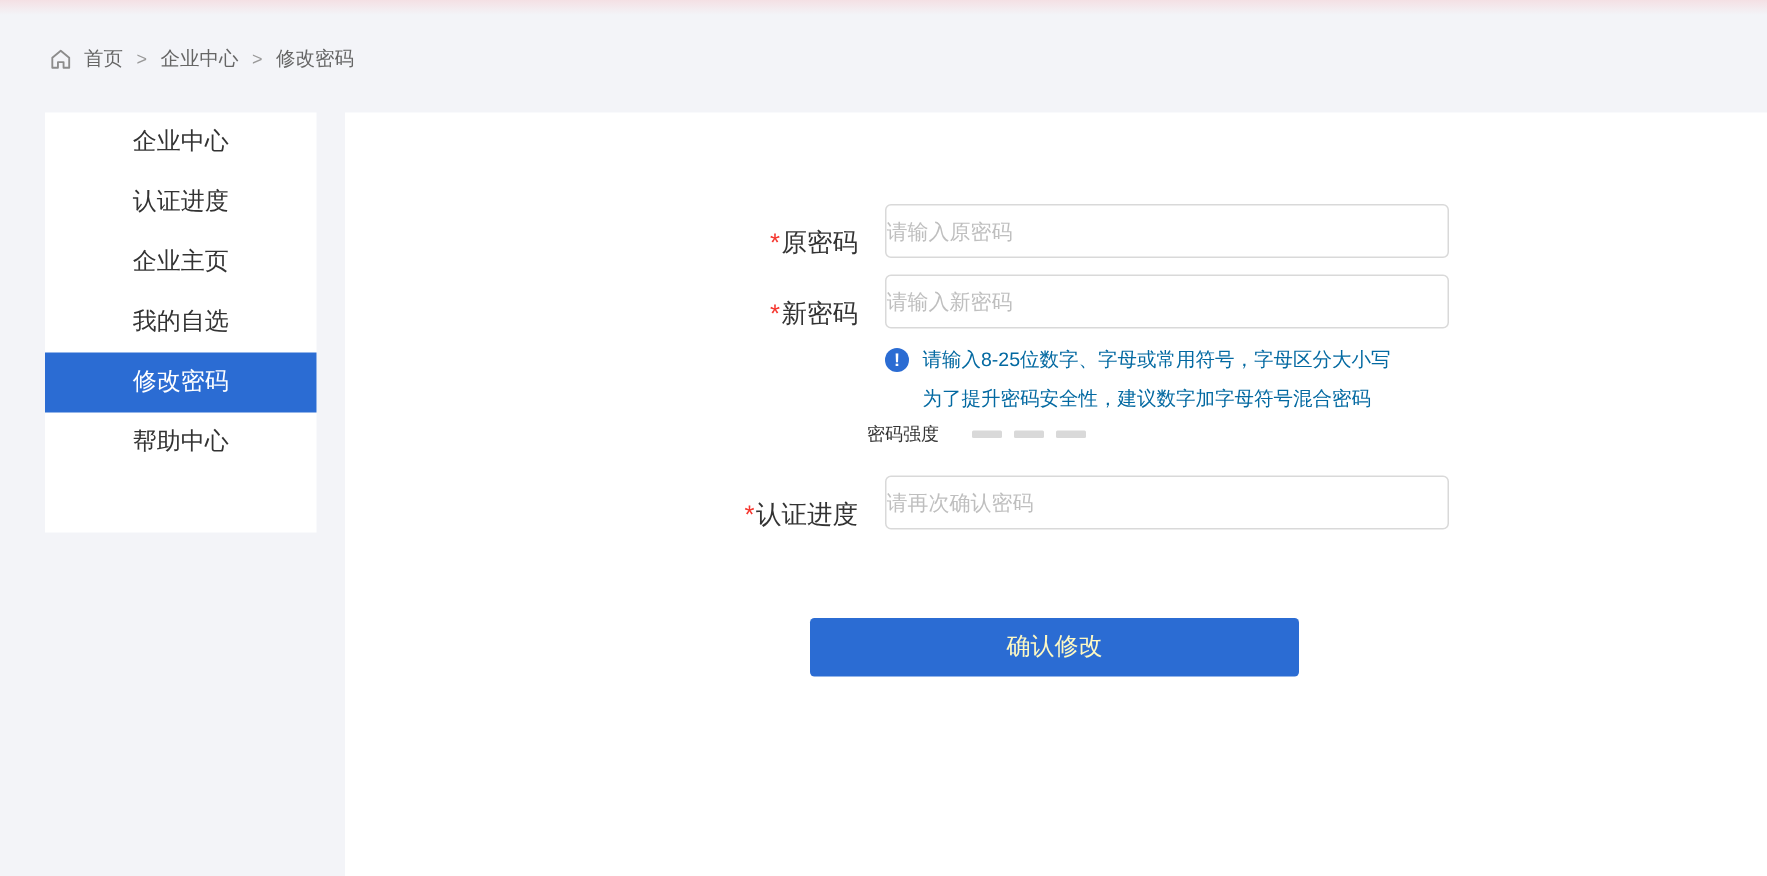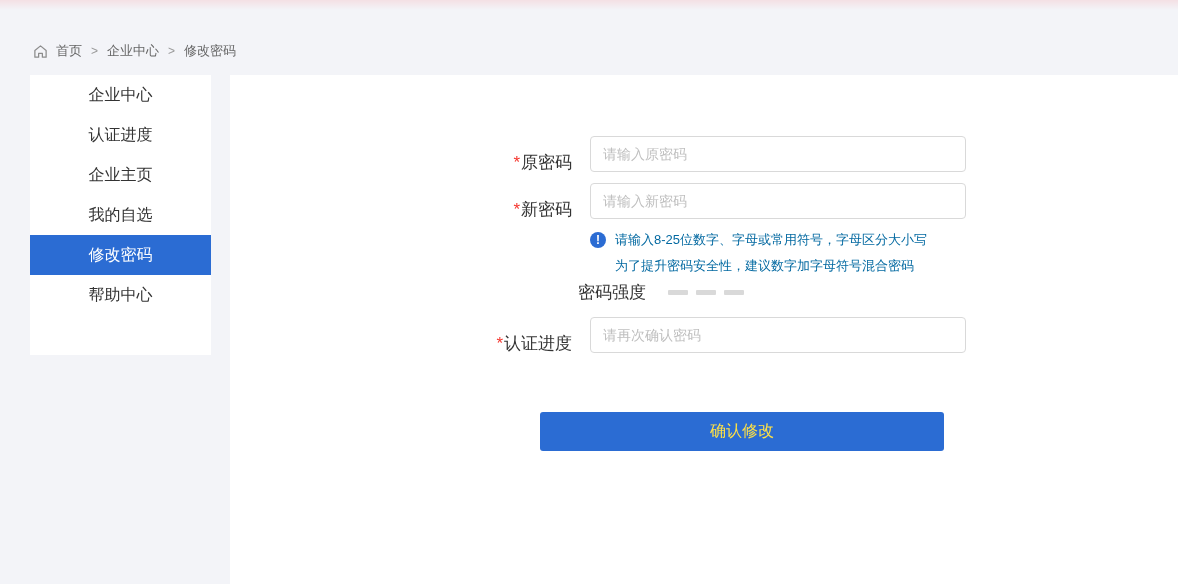"首页 > 企业中心 > 修改密码" .breadcrumb { margin-top: 12px -> none }
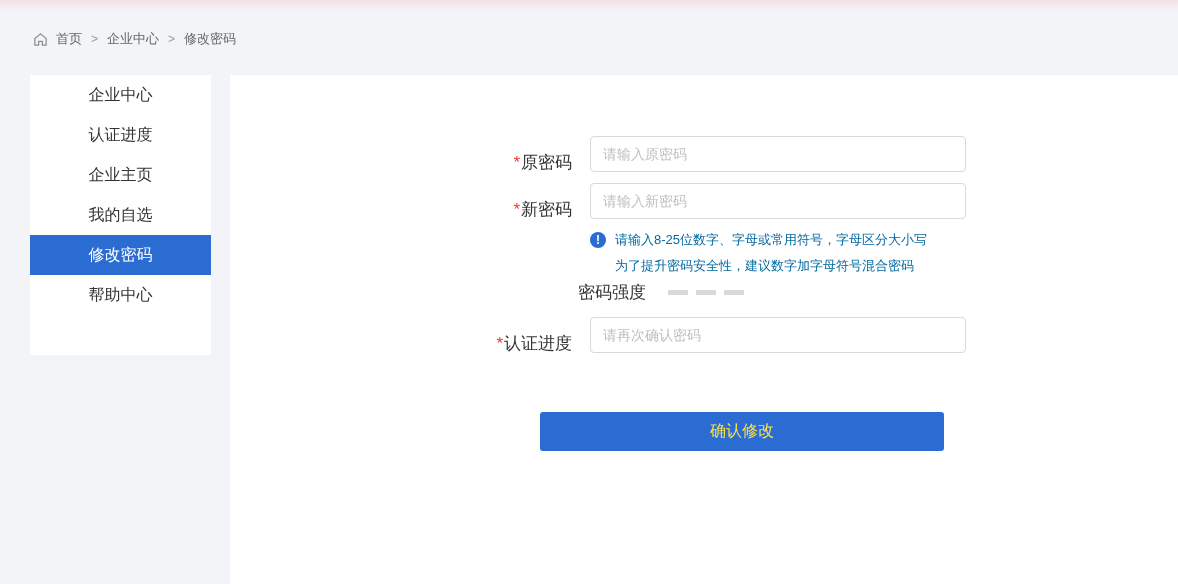"请输入原密码" .field input { padding: 0 12px -> 0 0 }
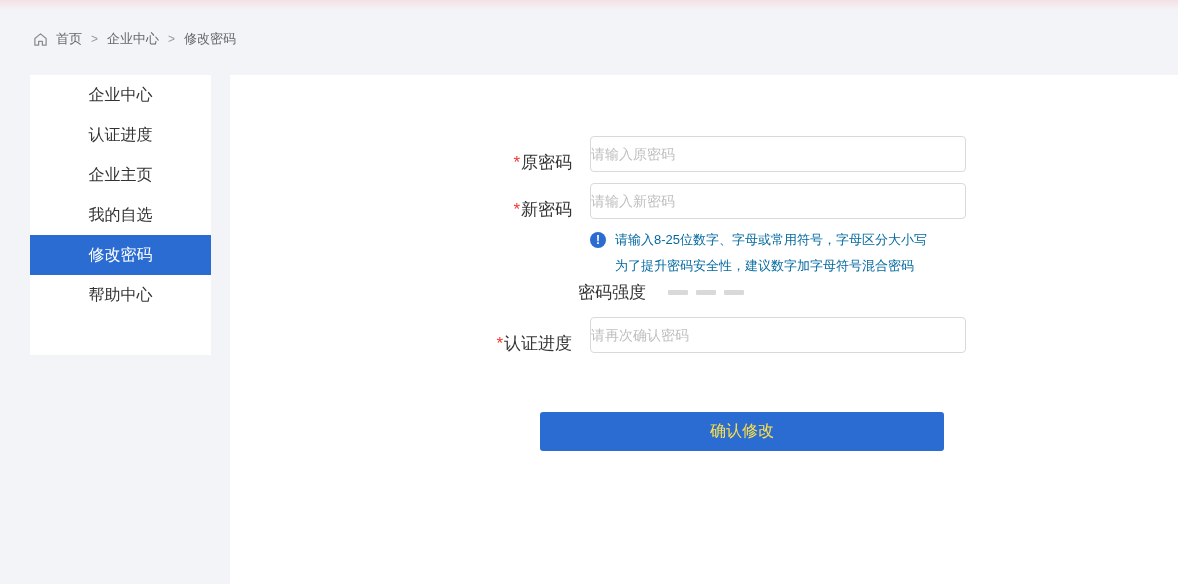"密码强度" .strength-label { font-size: 17px -> 12px }
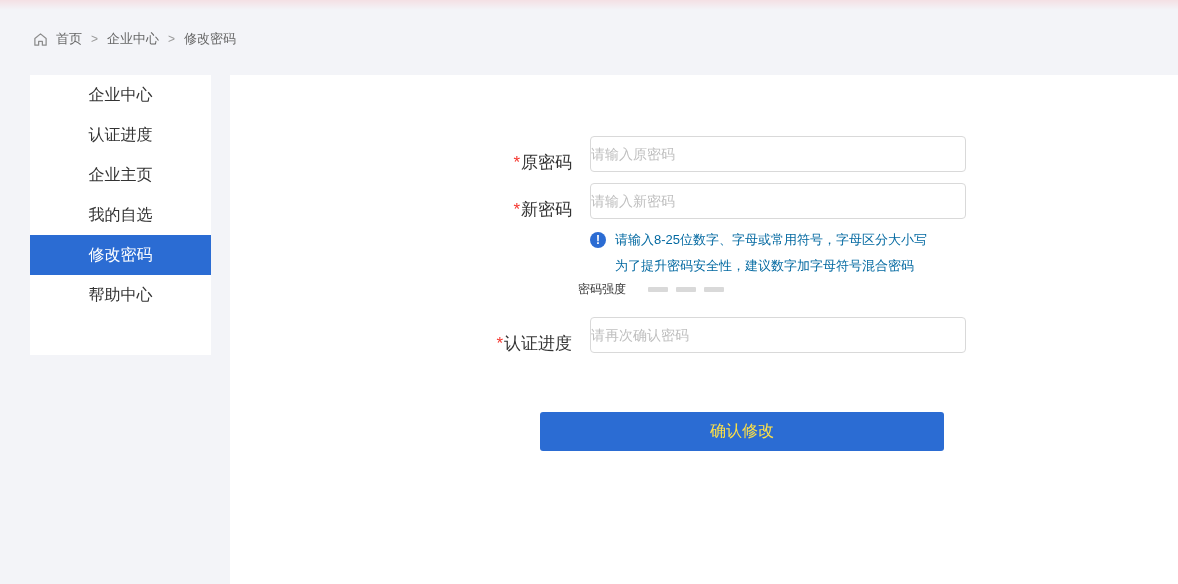"确认修改" .submit-btn { color: #fde047 -> #fef9c3; width: 404px -> 326px }
